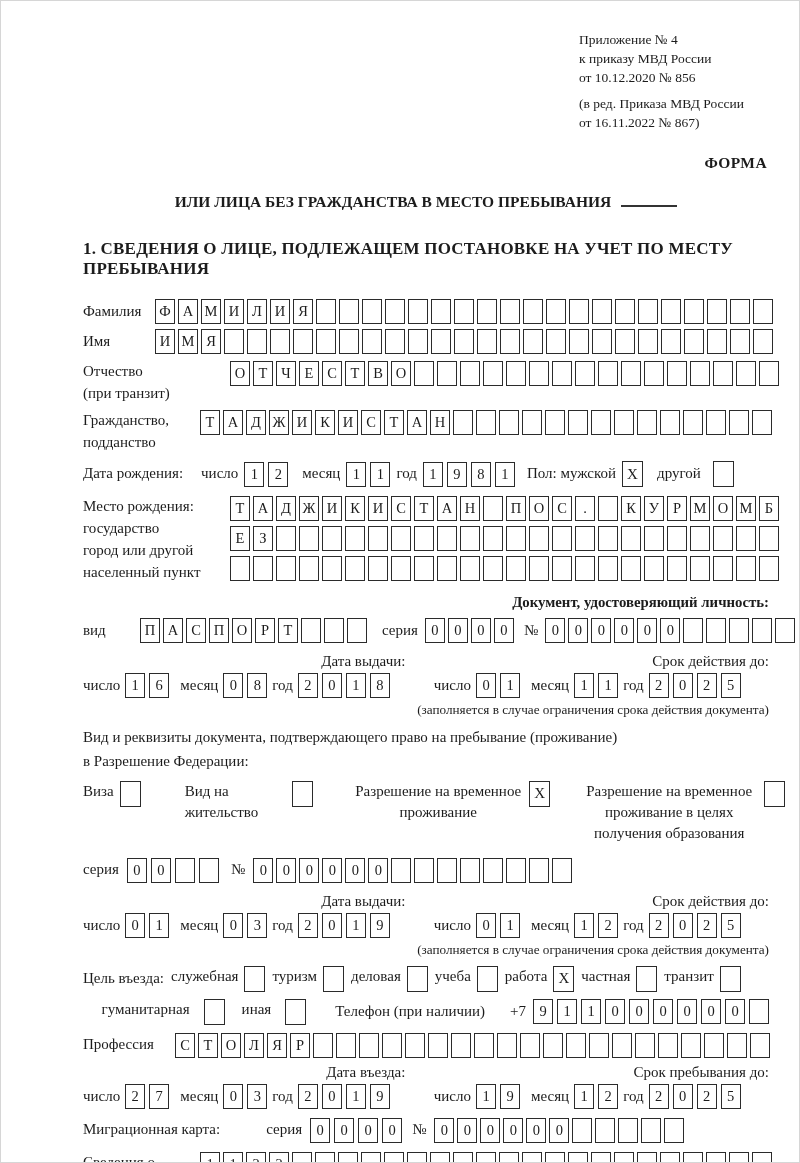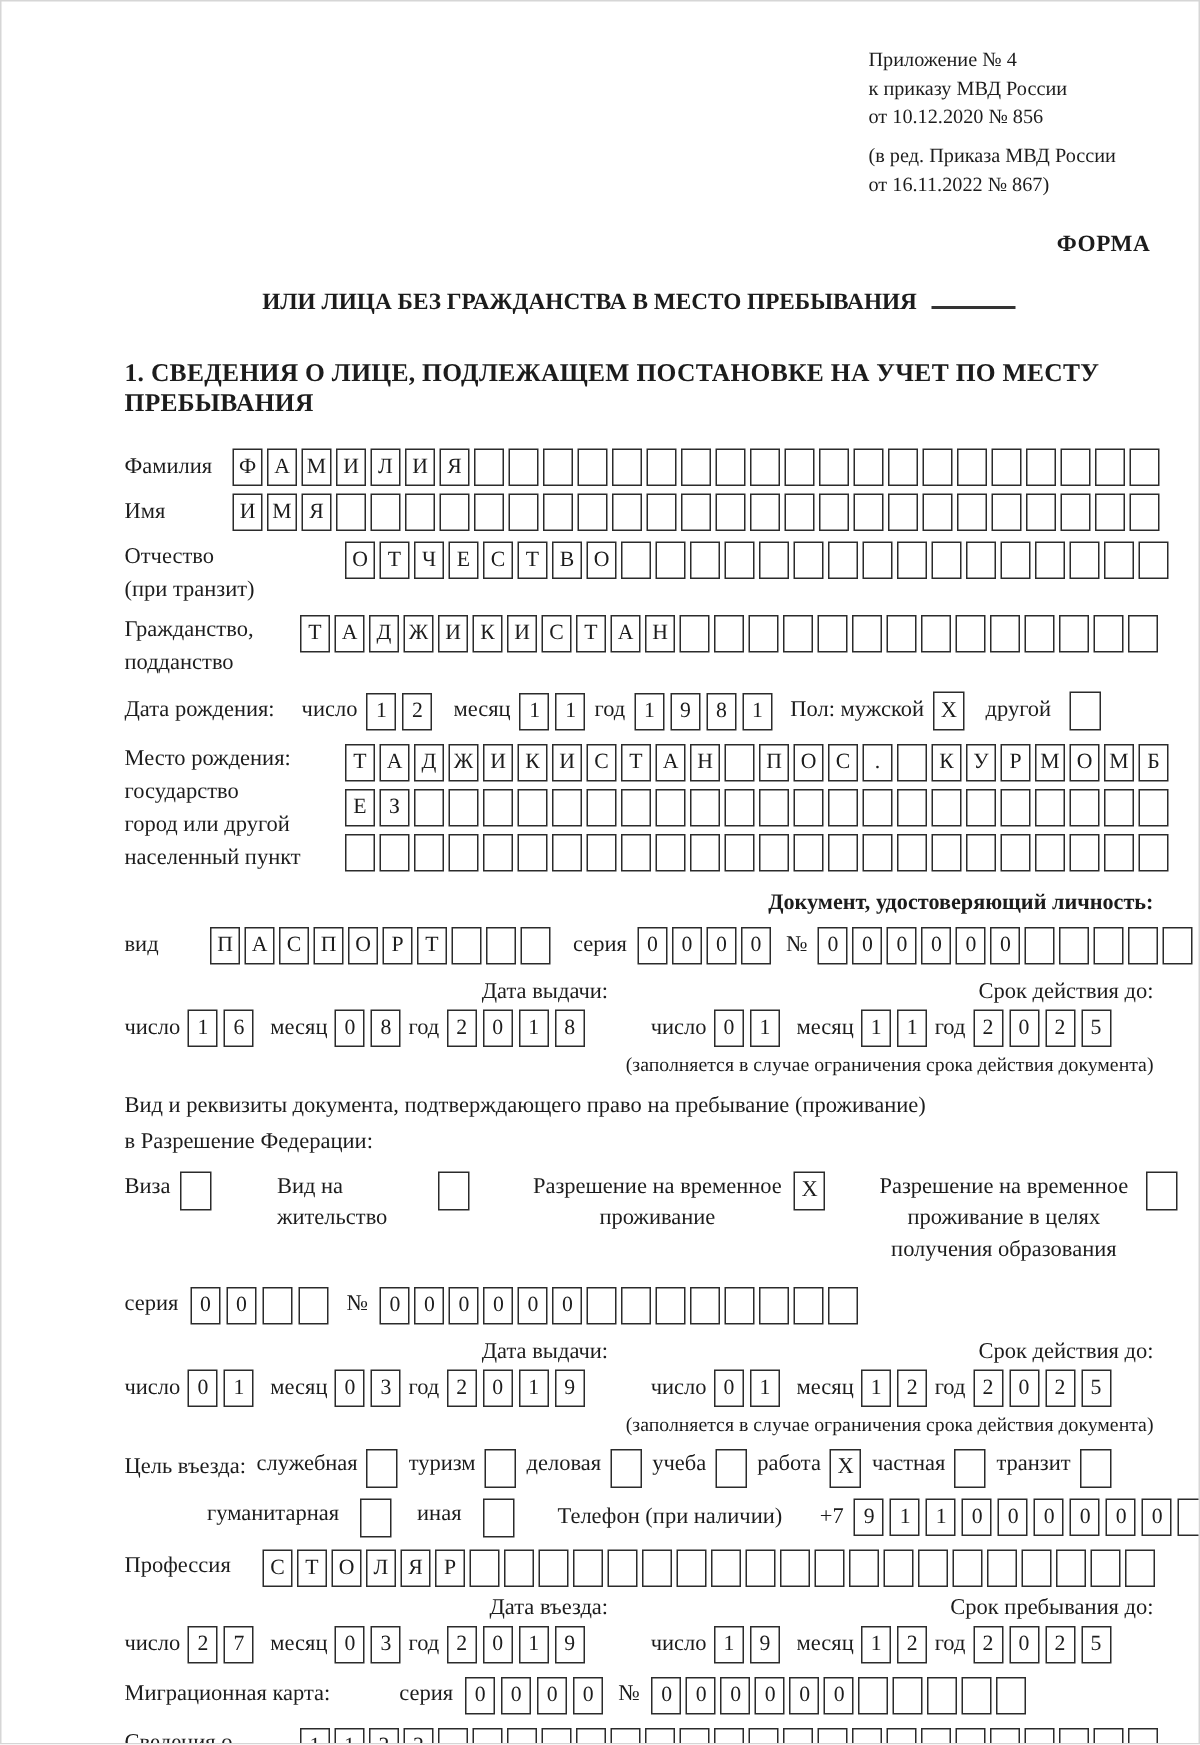"гуманитарная" .indent55 { justify-content: none -> flex-end }
